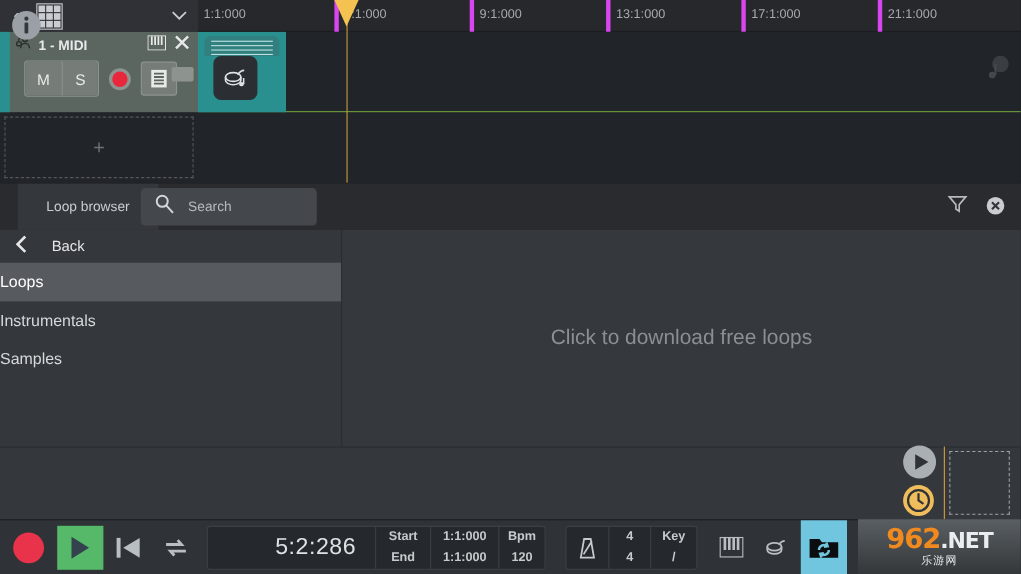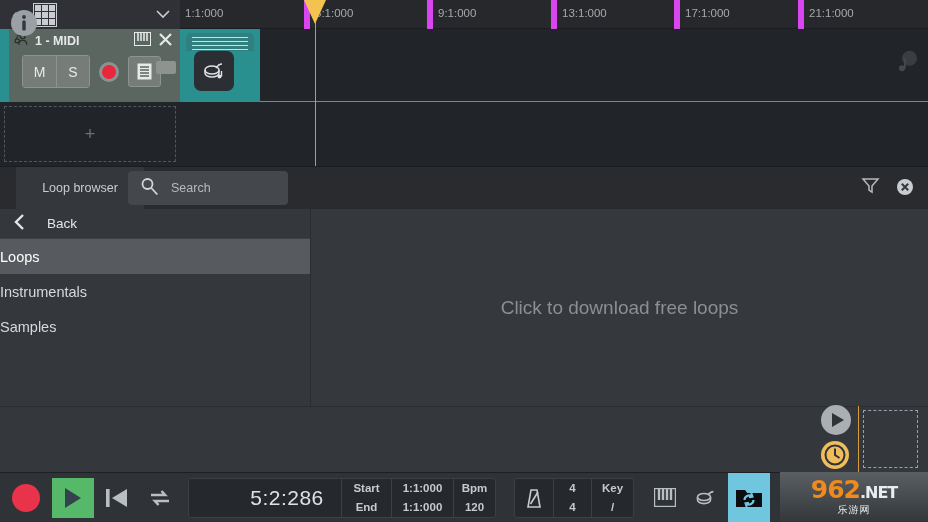"5:1:000" .ruler .tick { border-left: 6px solid #d946ef -> 4px solid #d946ef }
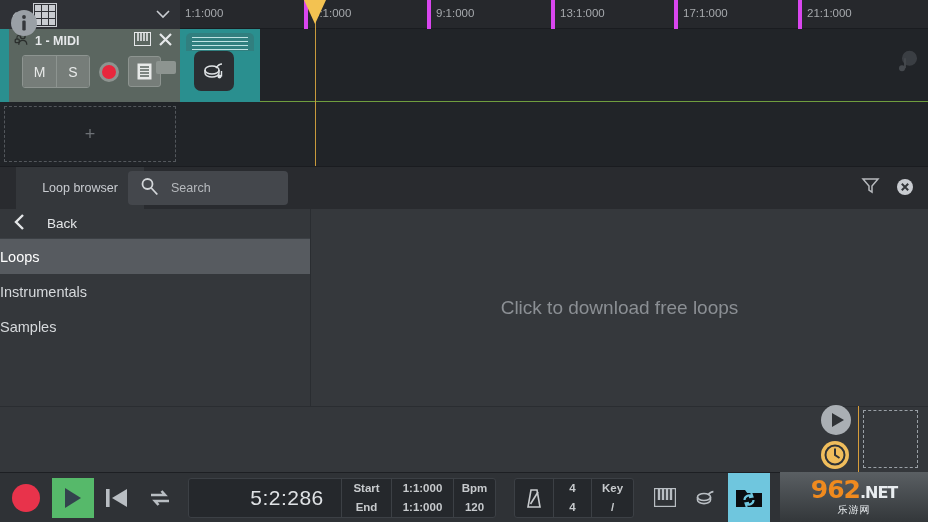".NET" .wm-net { font-size: 16px -> 20px }
